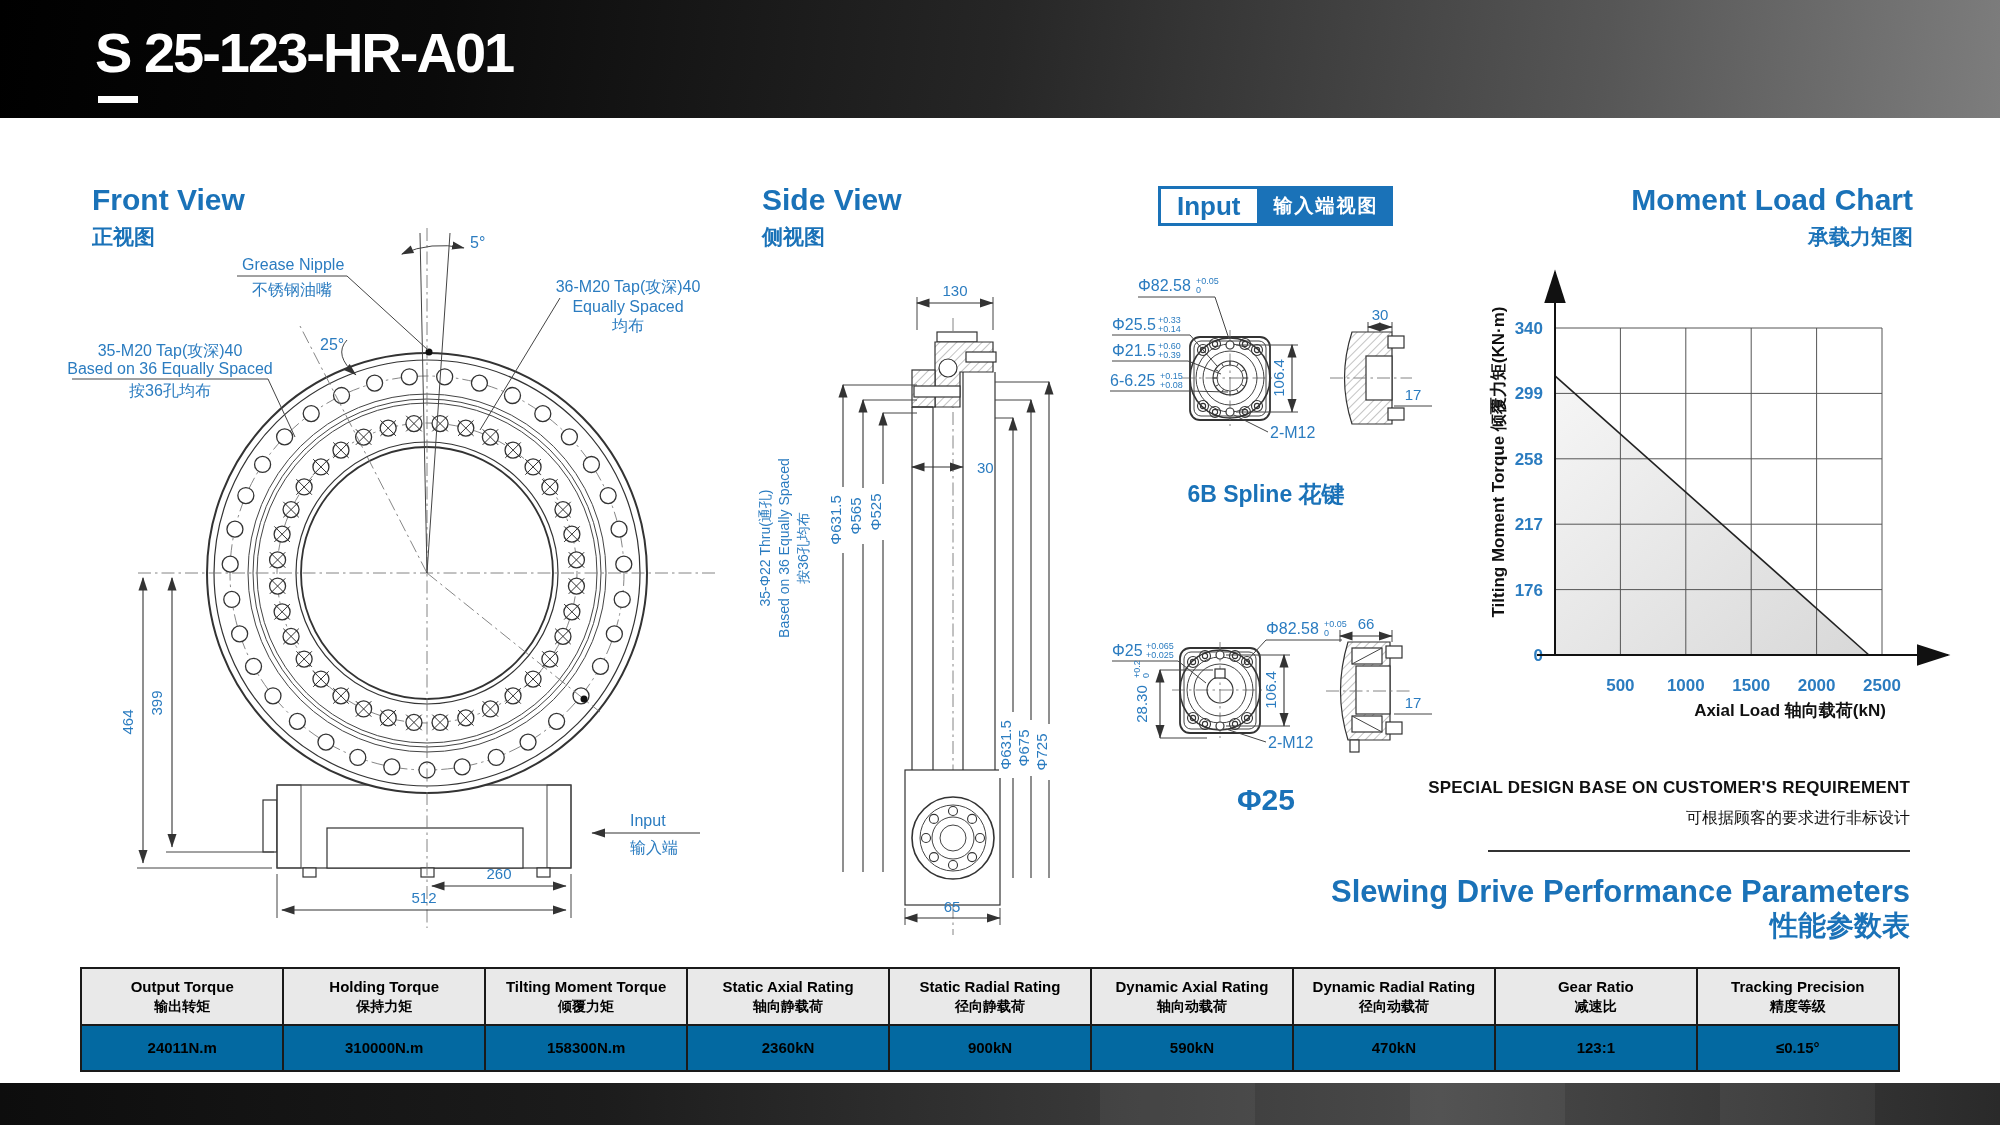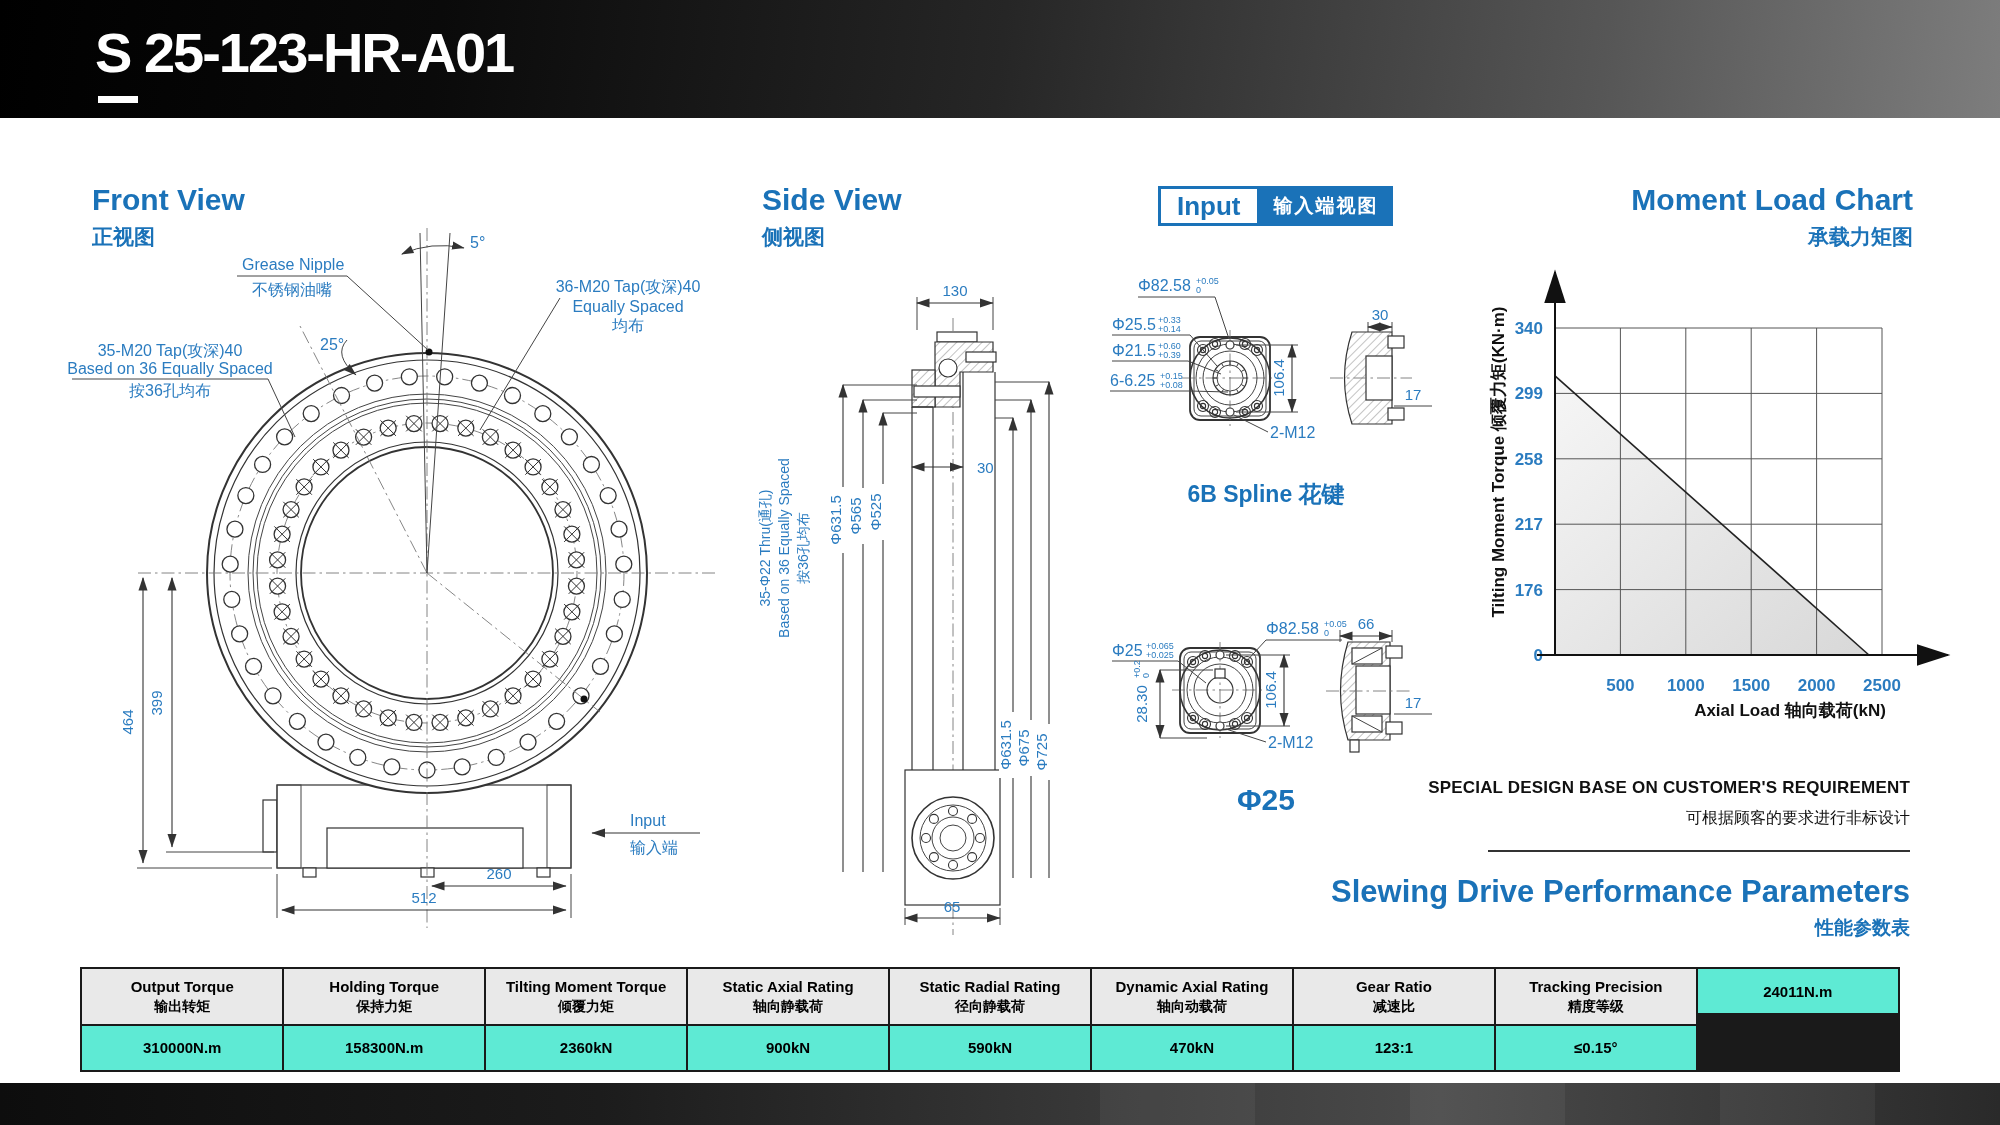"性能参数表" #perf-title .s { font-size: 19px -> 28px; margin-top: 8px -> 0 }
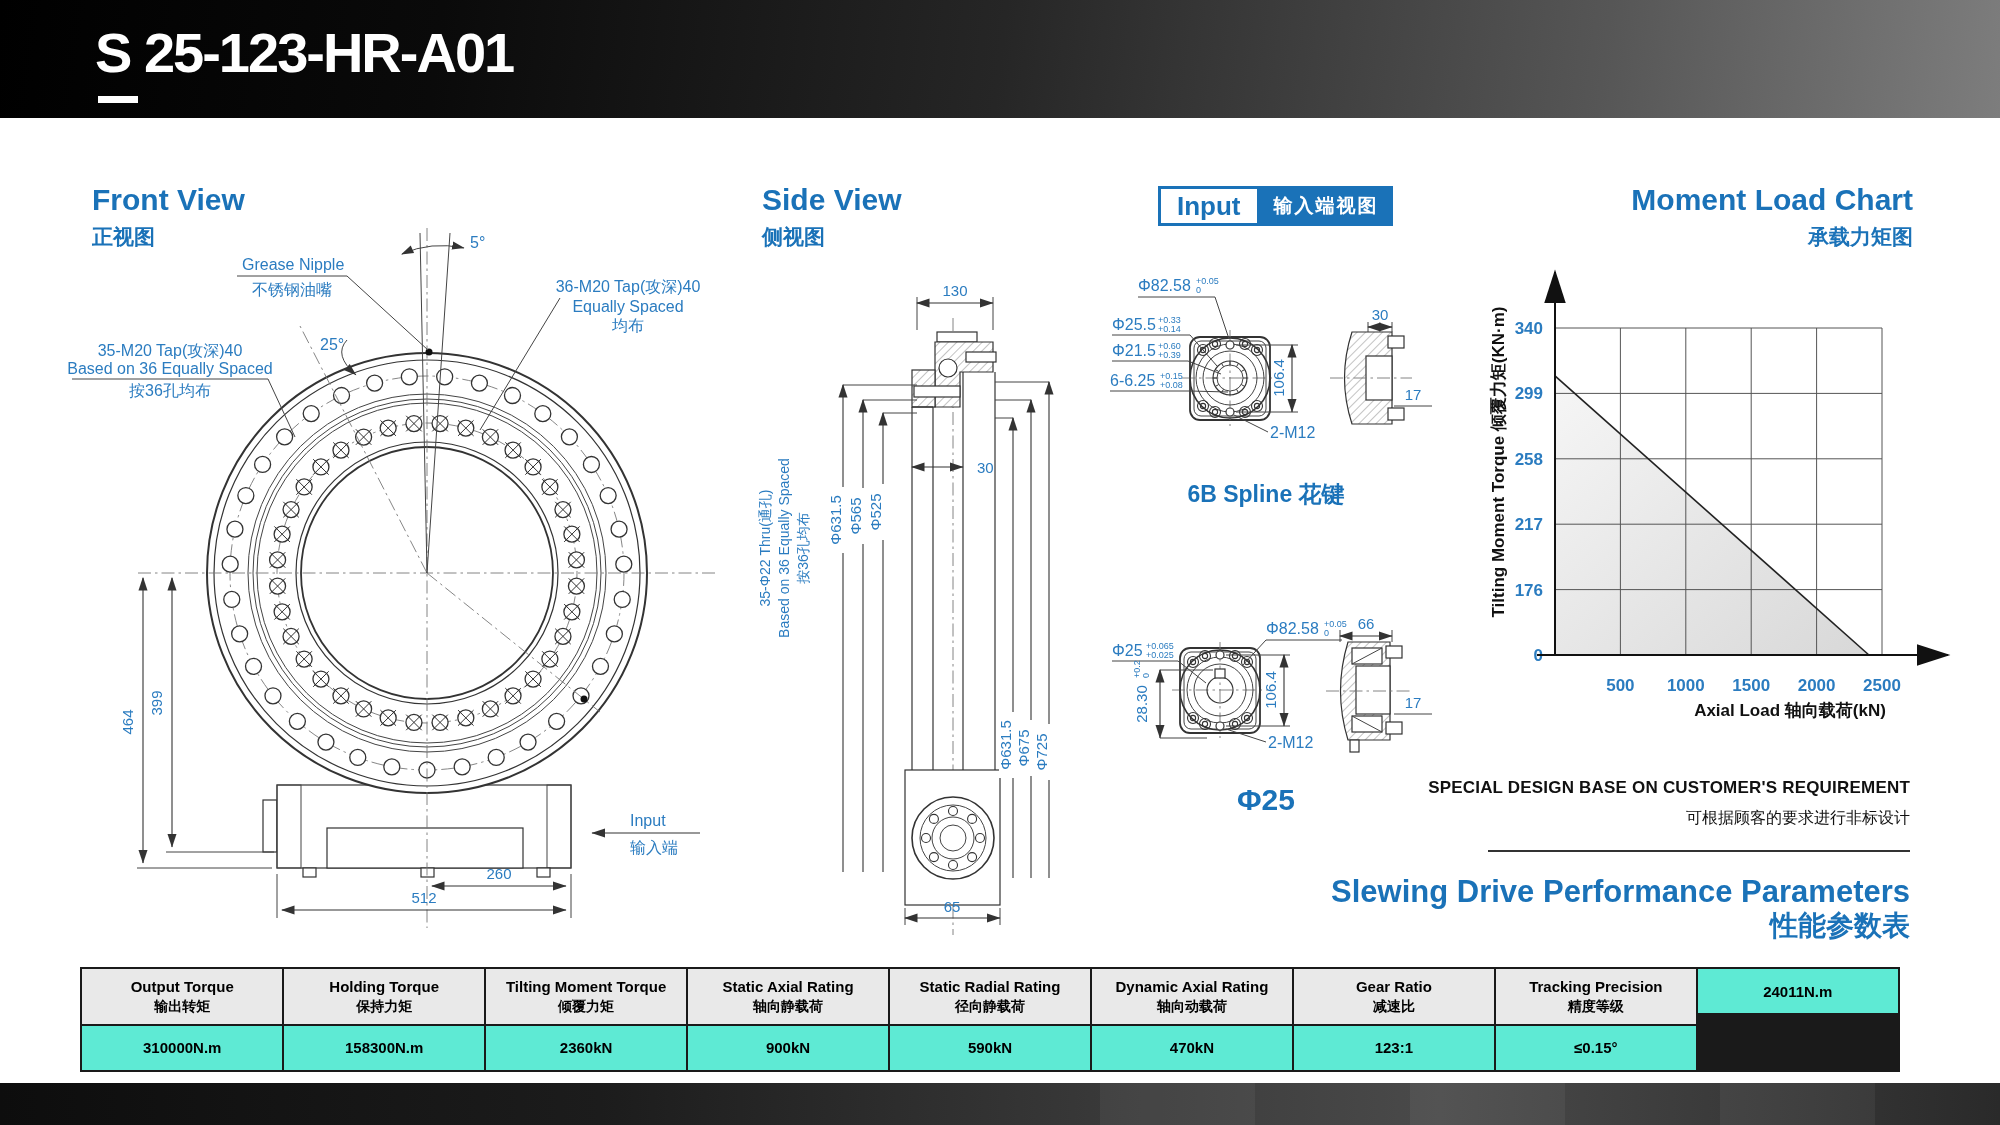"Dynamic Radial Rating" div.th { html: none -> <div> <div>Dynamic Radial Rating</div> <div>径向动载荷</div> </div> }
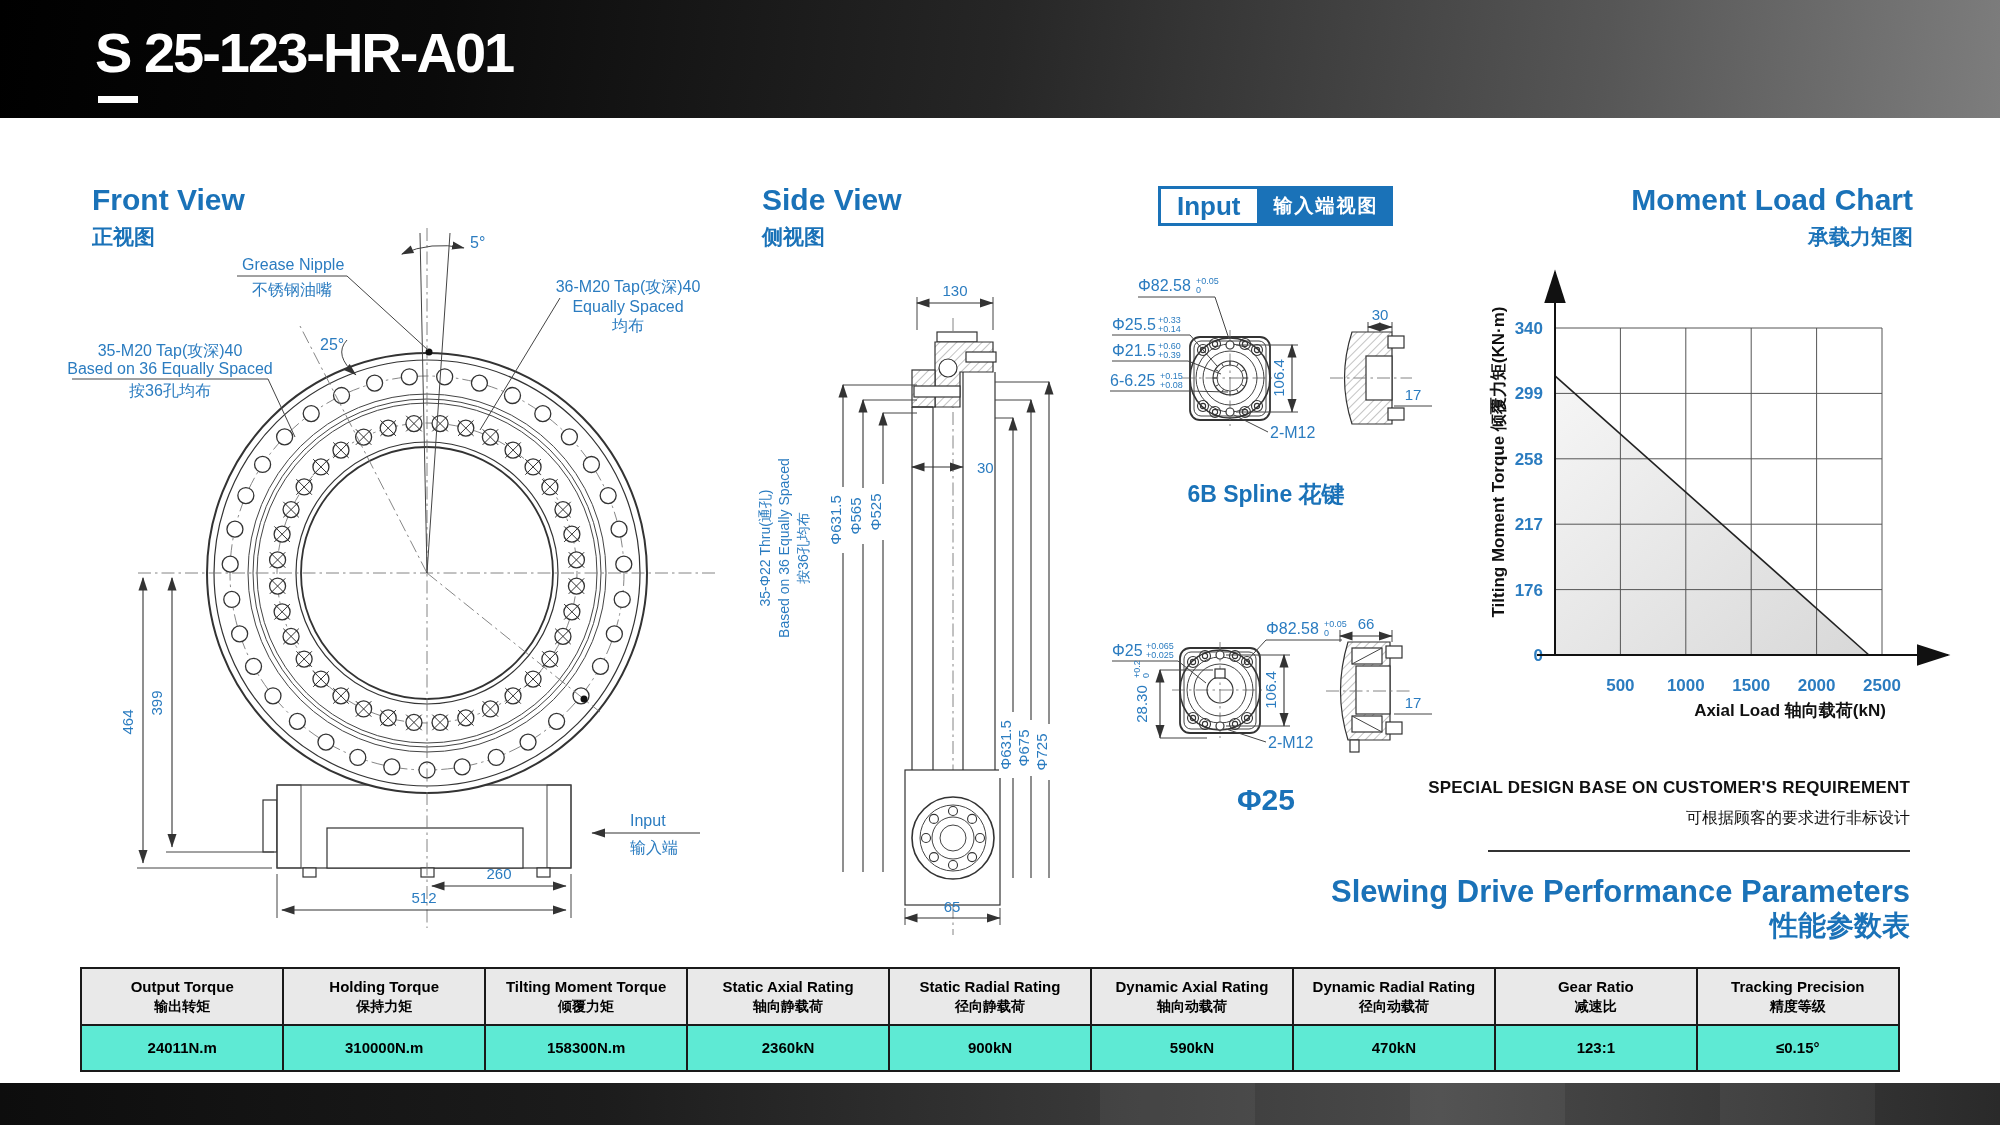"24011N.m" #perf-table .td { background: #5eead4 -> #0369a1 }
